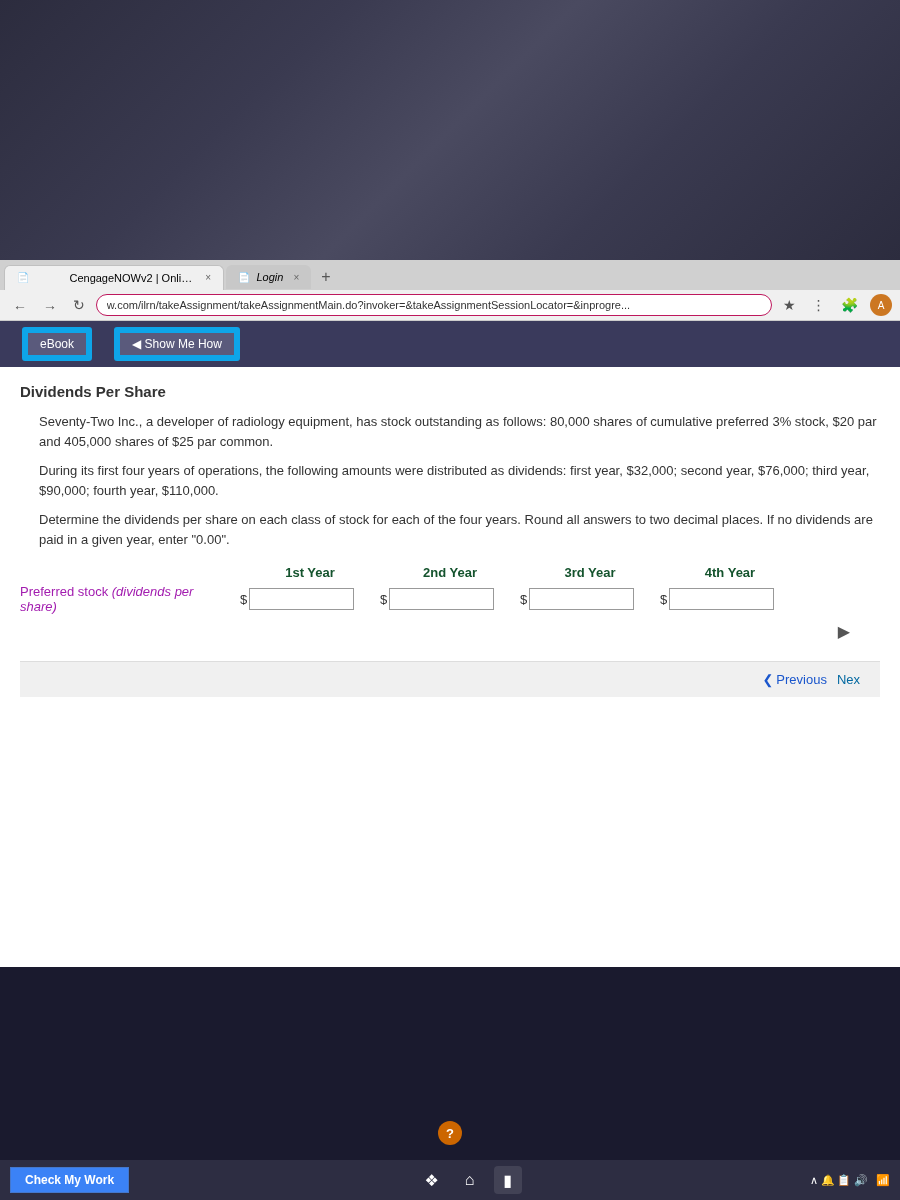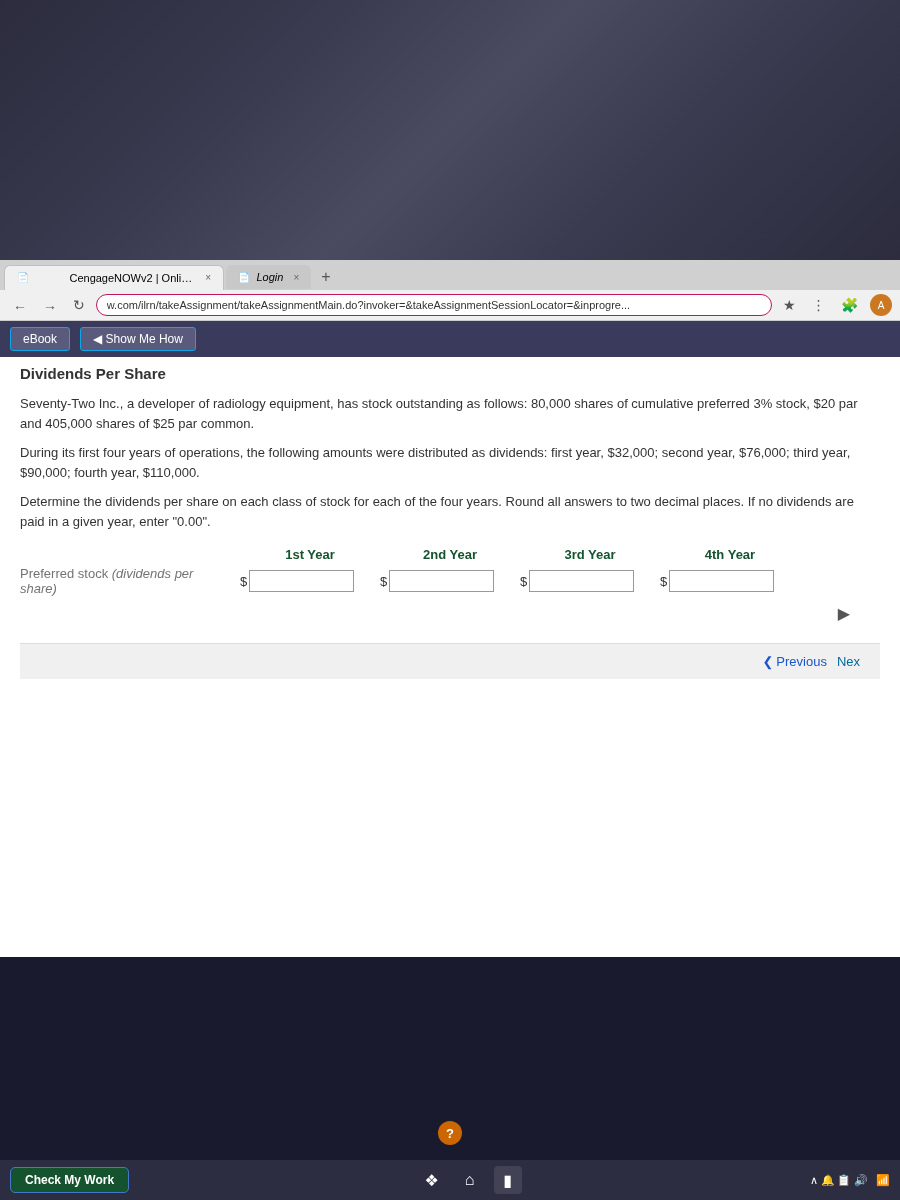"eBook" .toolbar-btn { border: 1px solid #0ea5e9 -> 6px solid #0ea5e9; margin-left: none -> 12px }
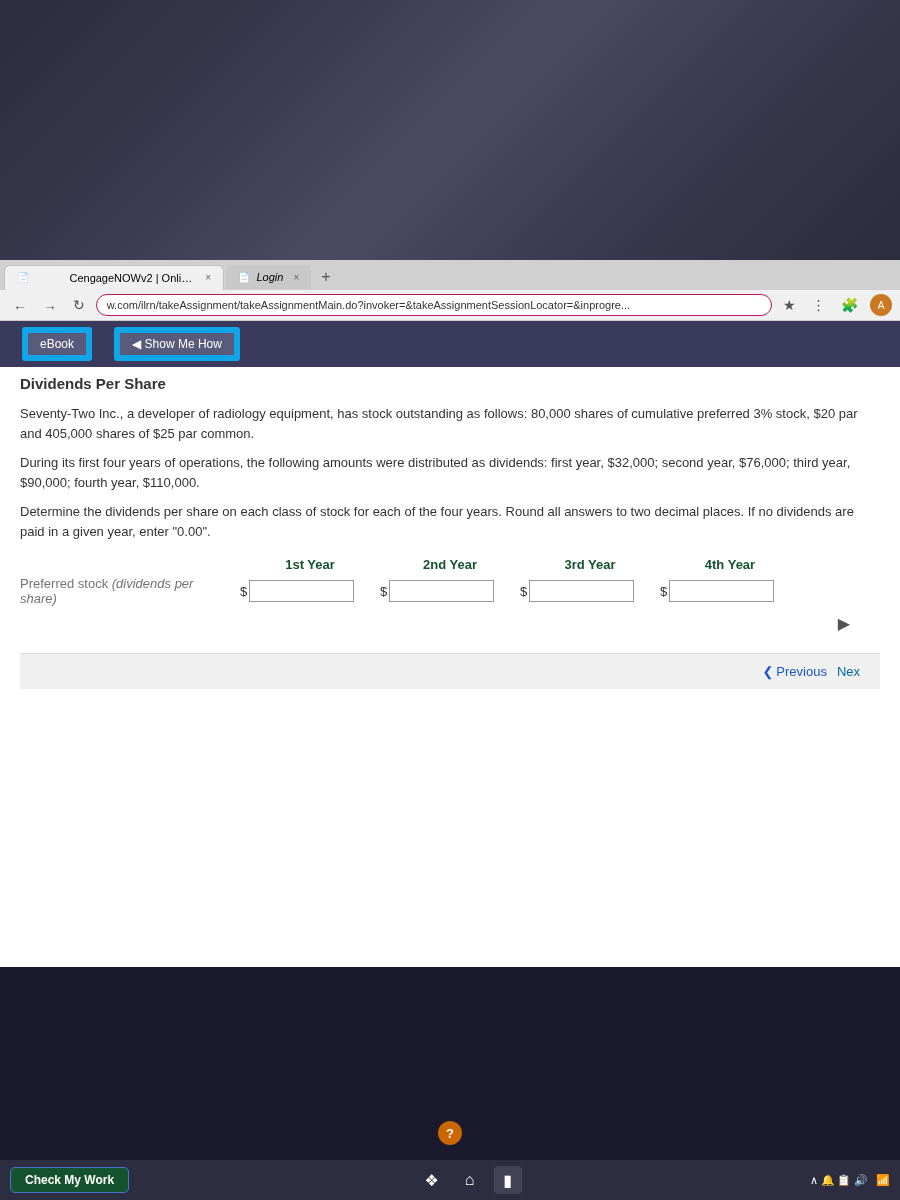"Dividends Per Share" .content-area { padding: 8px 20px -> 16px 20px }
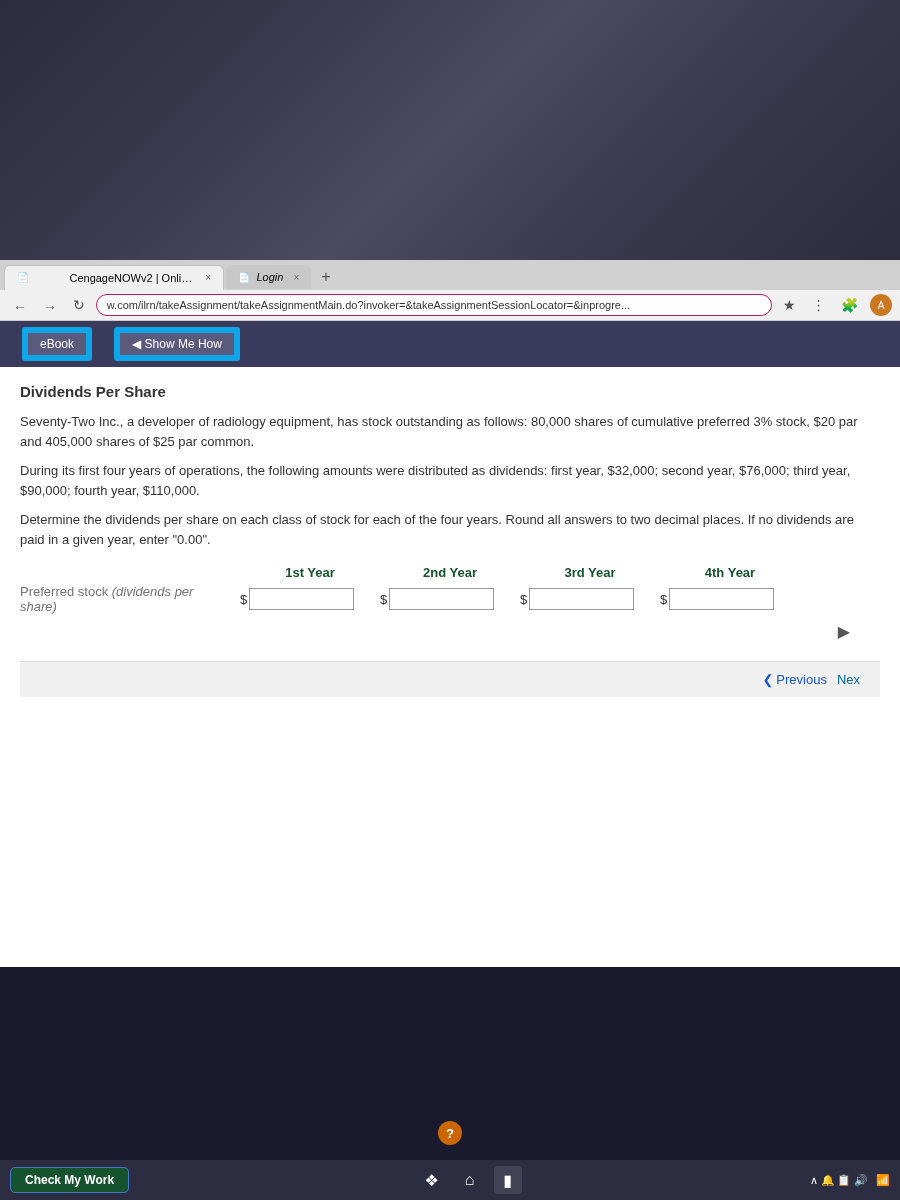"Seventy-Two Inc., a developer of" .description-text { margin-left: none -> 19px }
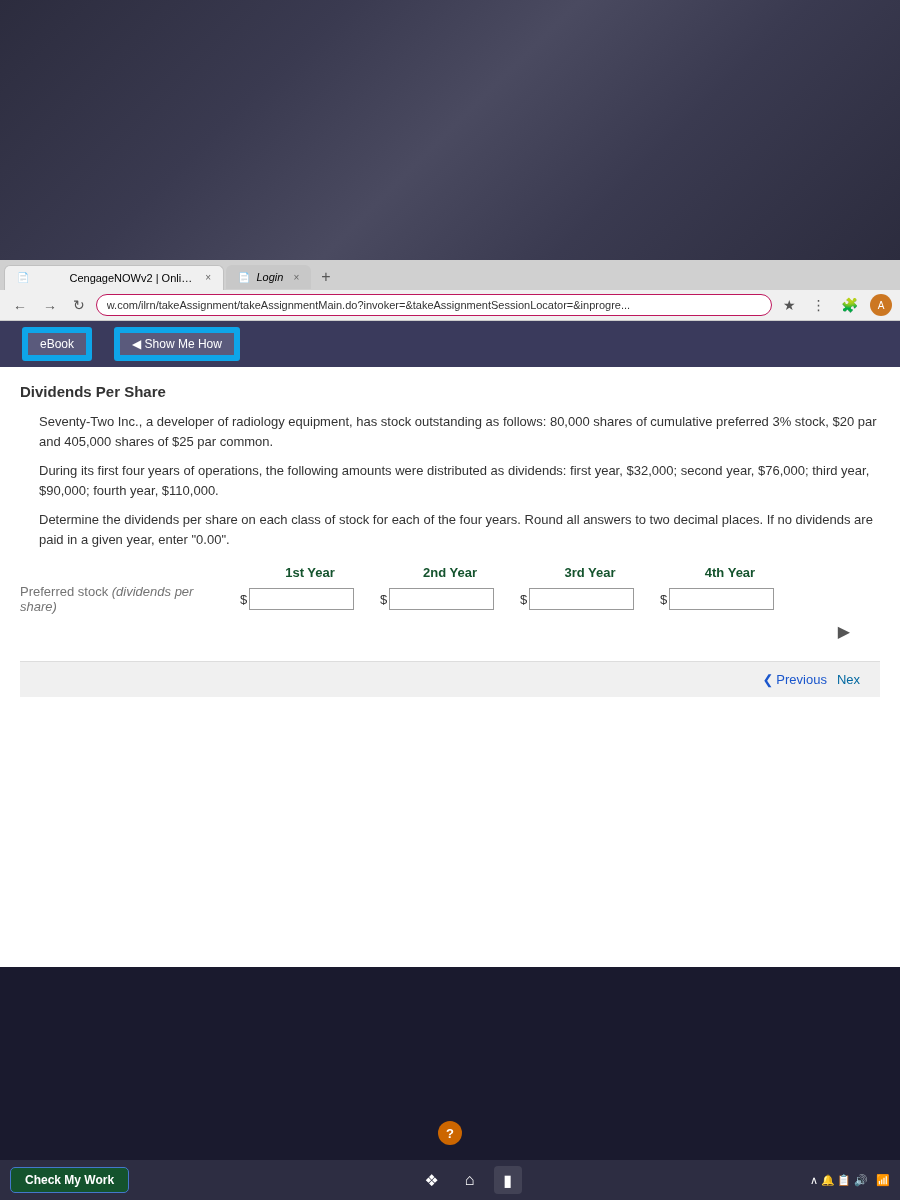"Preferred stock (dividends per share)" .row-label { color: #737373 -> #a21caf }
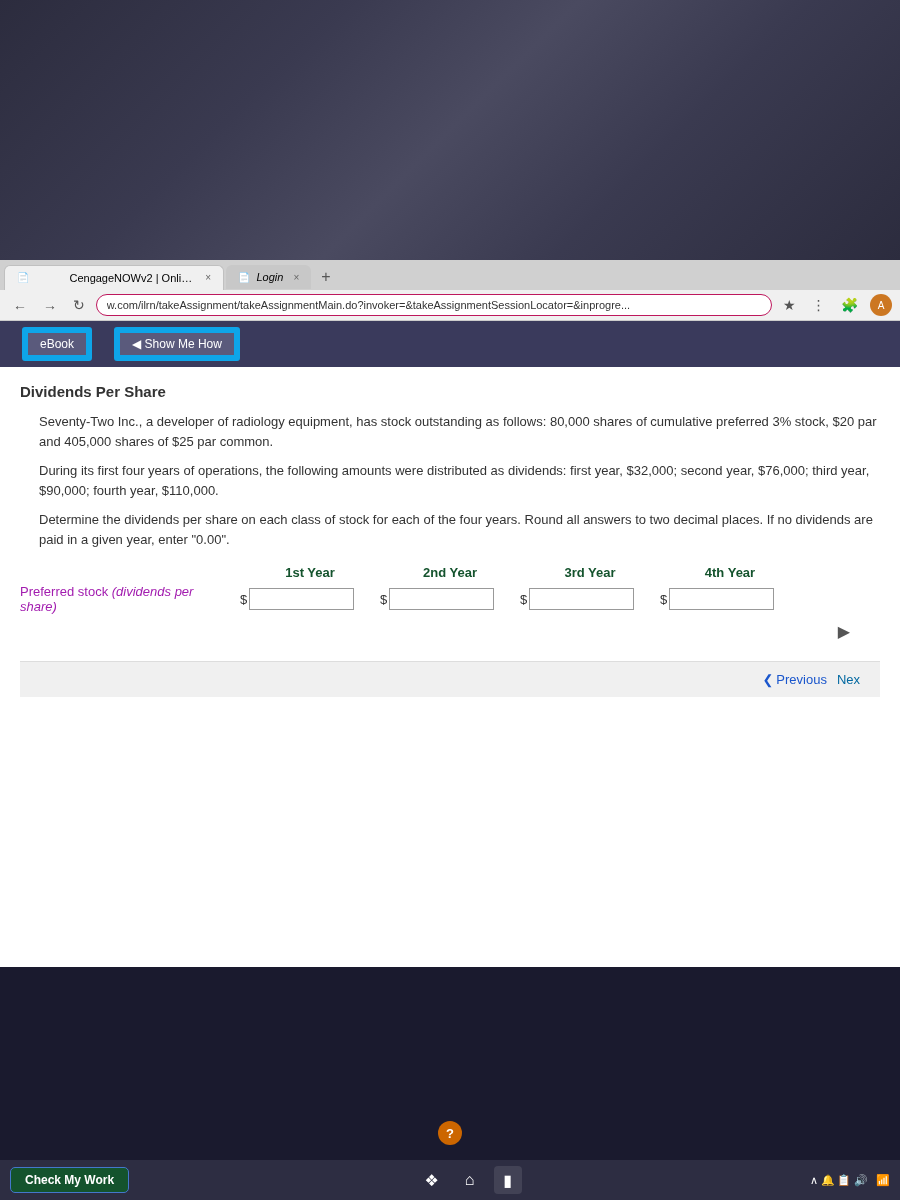"Check My Work" .check-my-work { background: #14532d -> #3b82f6; border-radius: 5px -> 0 }
